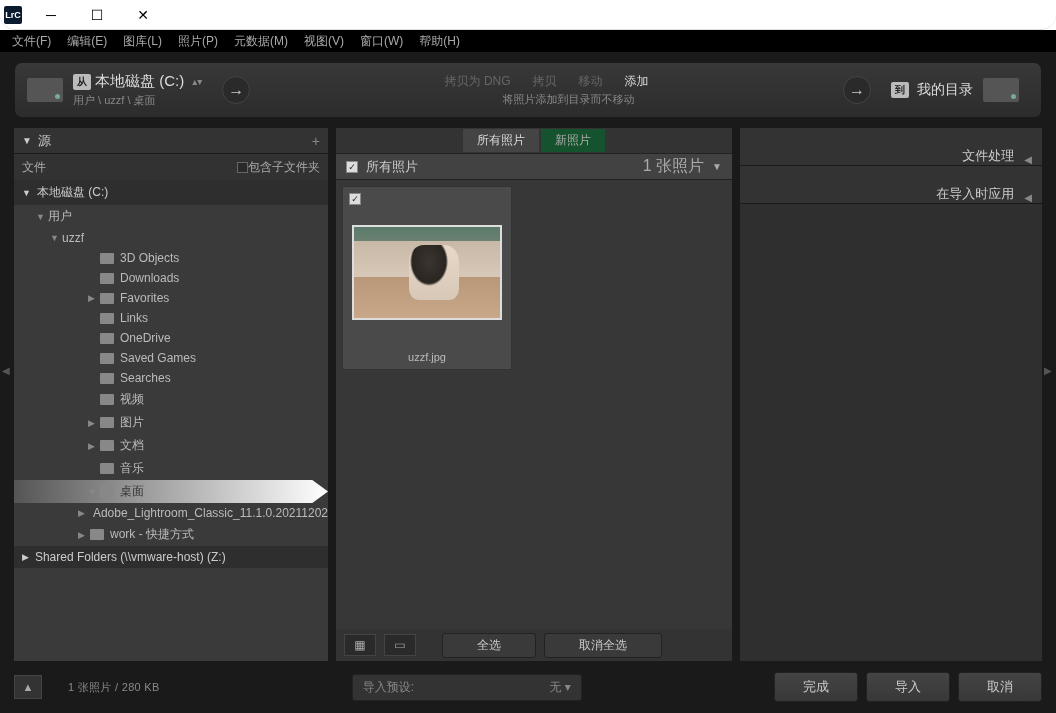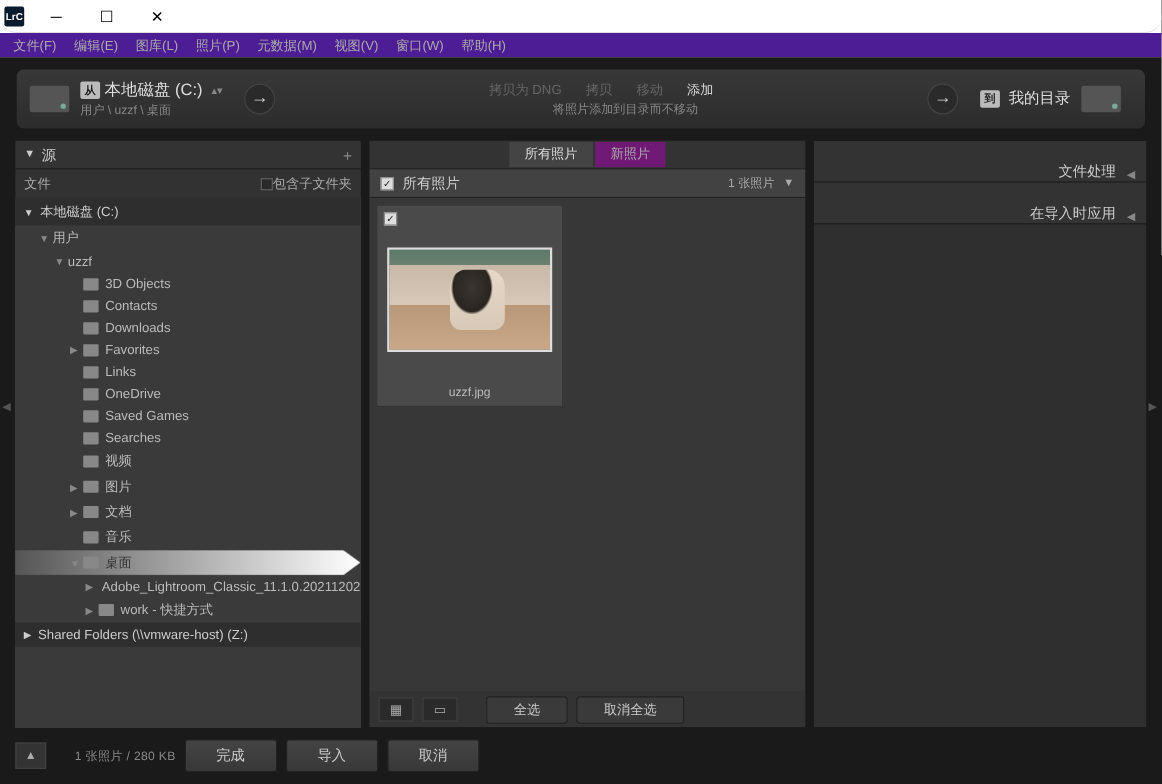"文件(F)" .menubar { background: #4c1d95 -> #000000 }
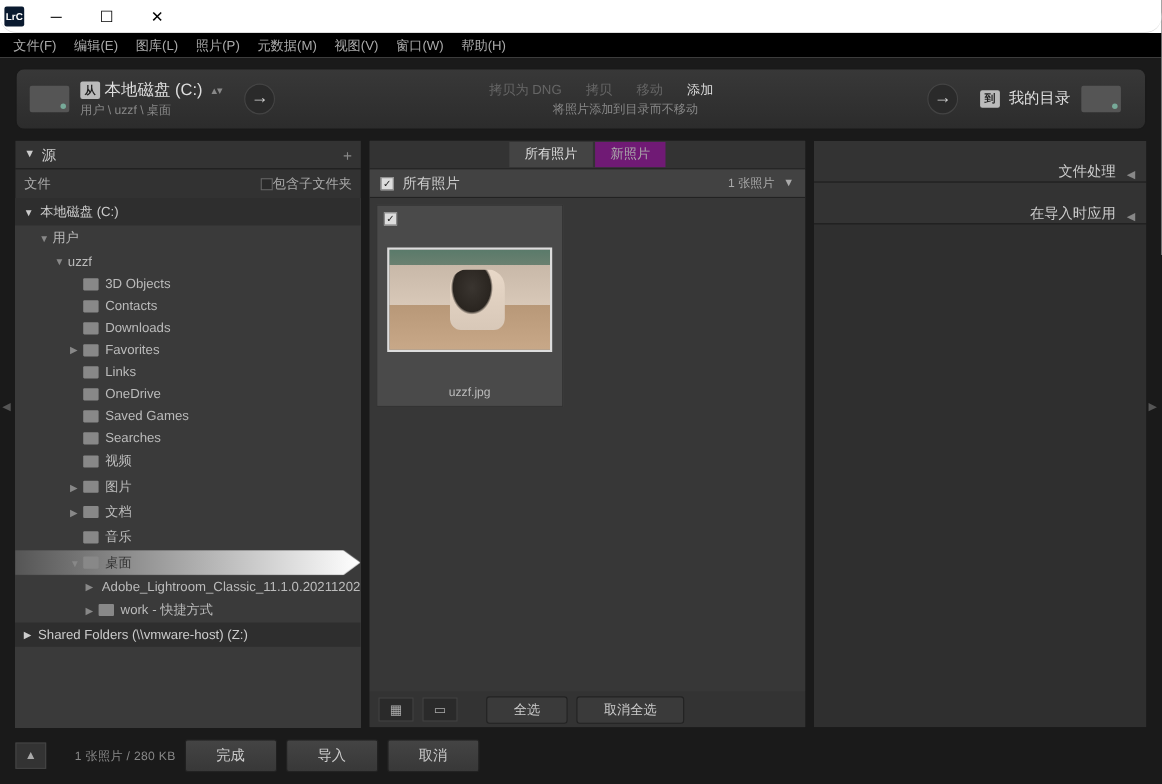"新照片" .tab { background: #701a75 -> #14532d }
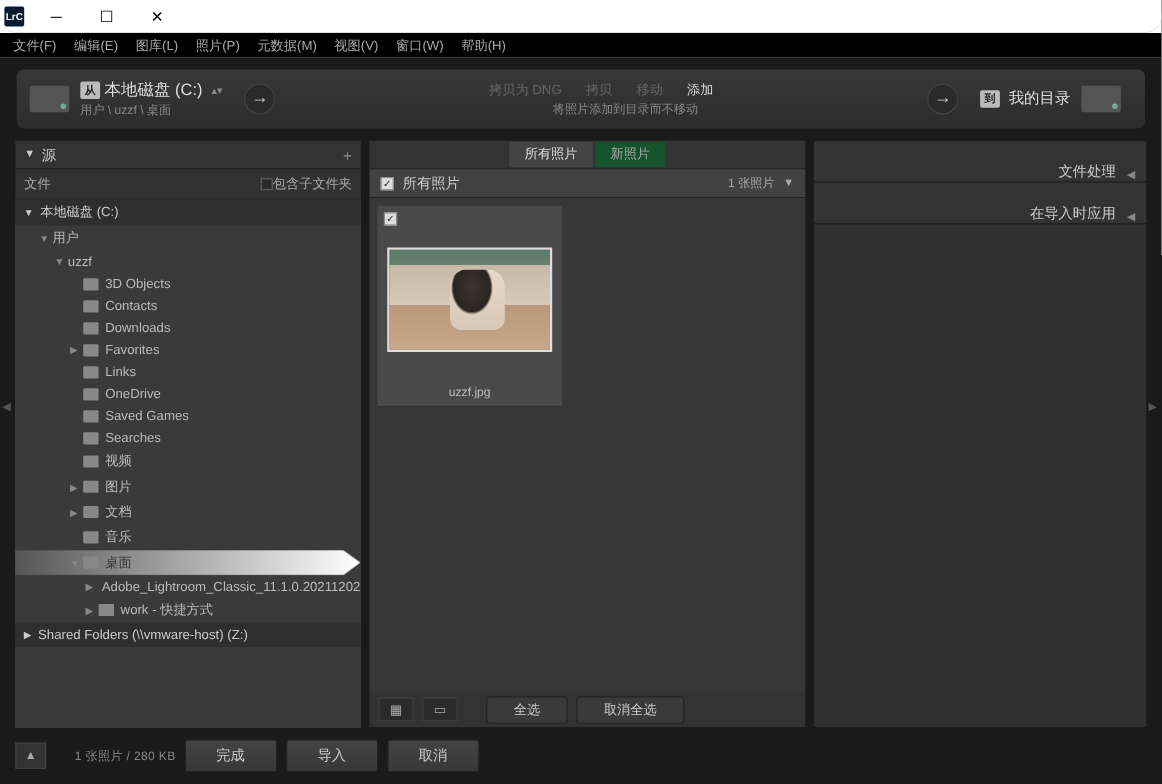"1 张照片" .grid-header .count { font-size: 11px -> 16px }
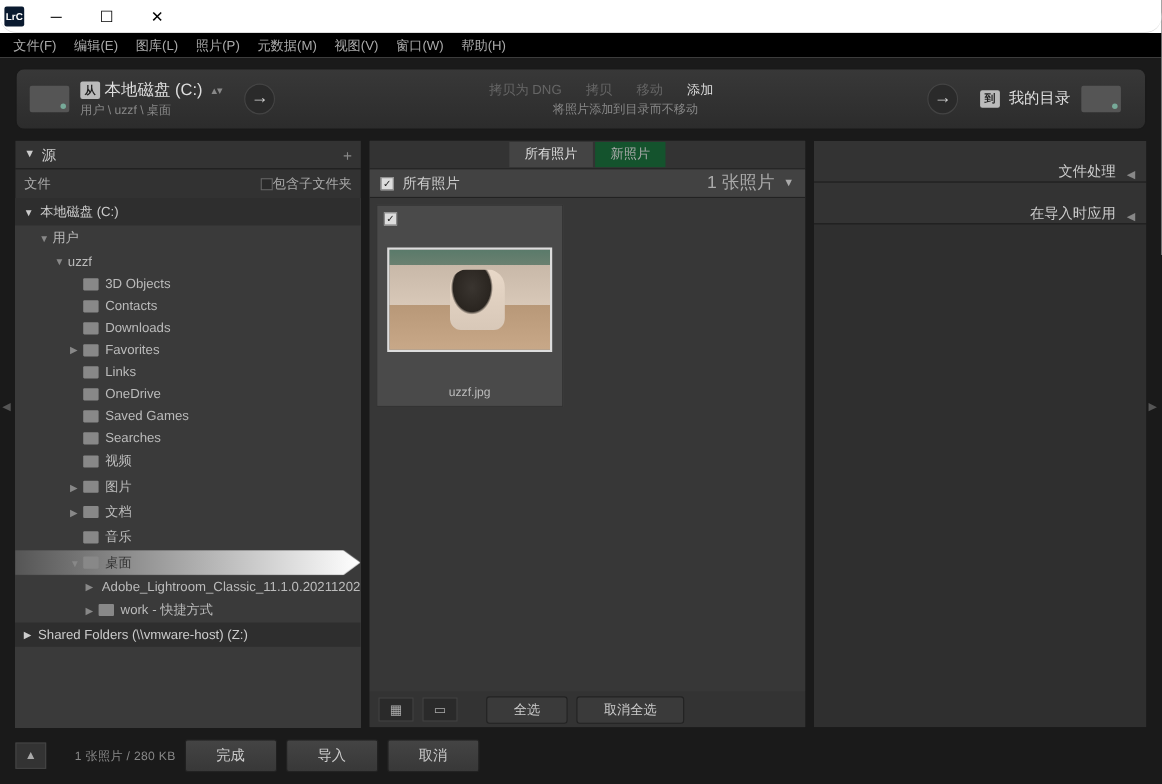"3D Objects" .pad3 { padding-left: 50px -> 74px }
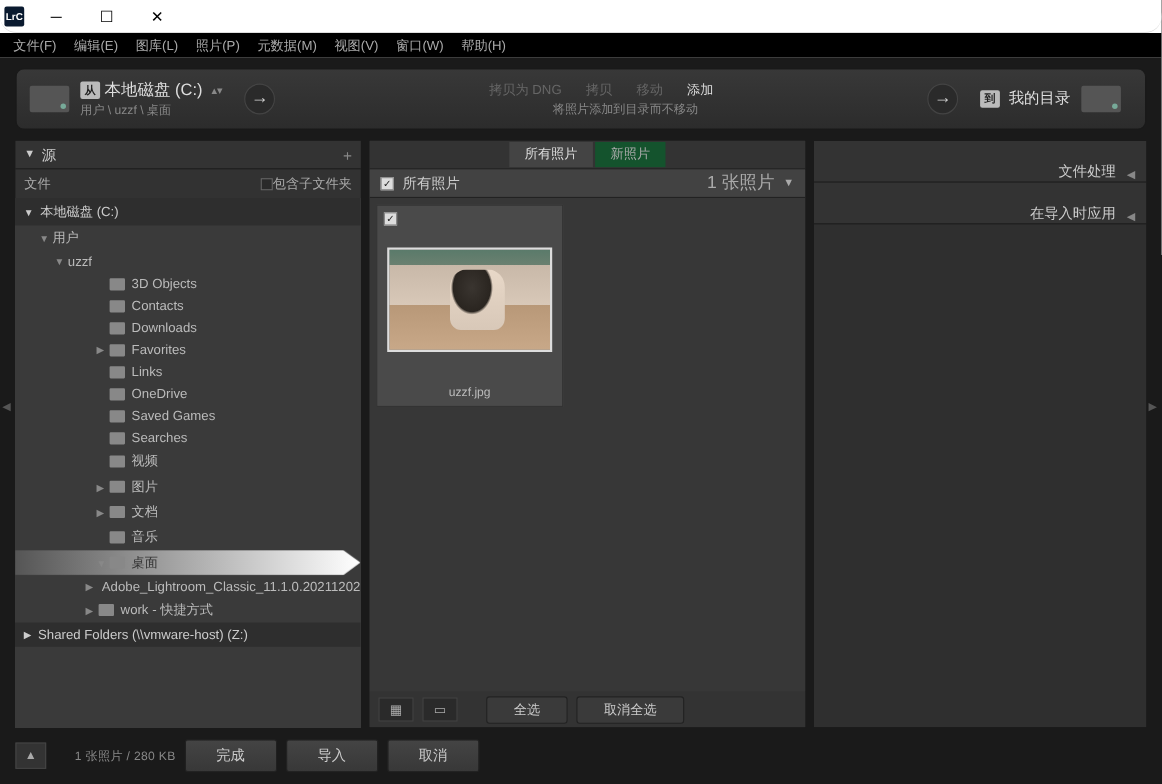"Contacts" div.tree-item { html: <div> <span></span> <span></span> <span>Contacts</span> </div> -> none }
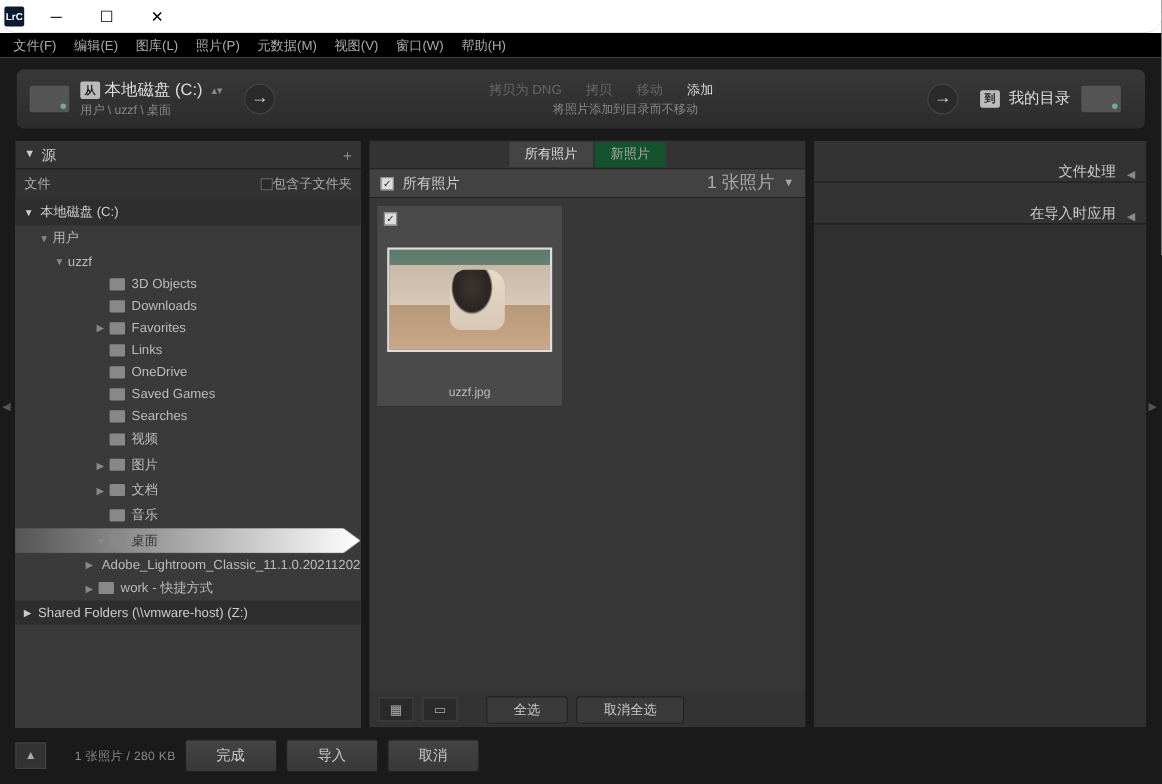"全选" .action-btn { padding: 3px 24px -> 3px 34px }
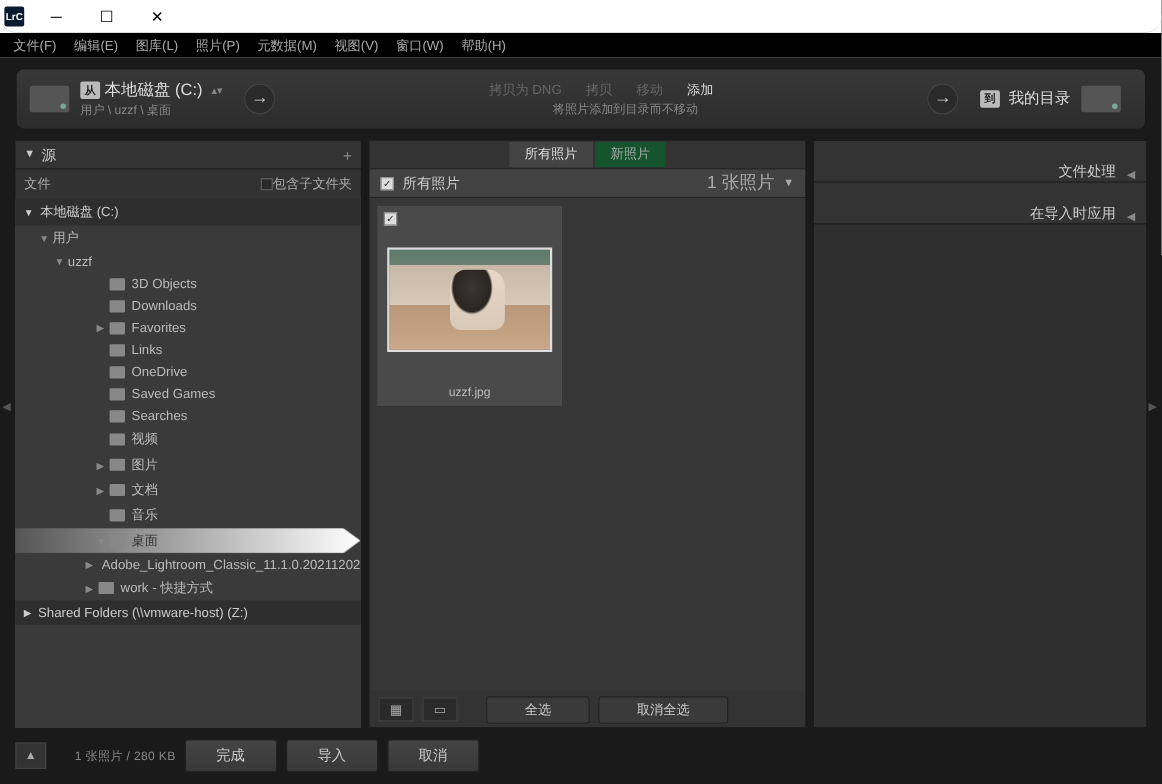"导入预设:" div.preset-select { html: none -> <div> <span>导入预设:</span> <span><span>无</span> ▾</span> </div> }
